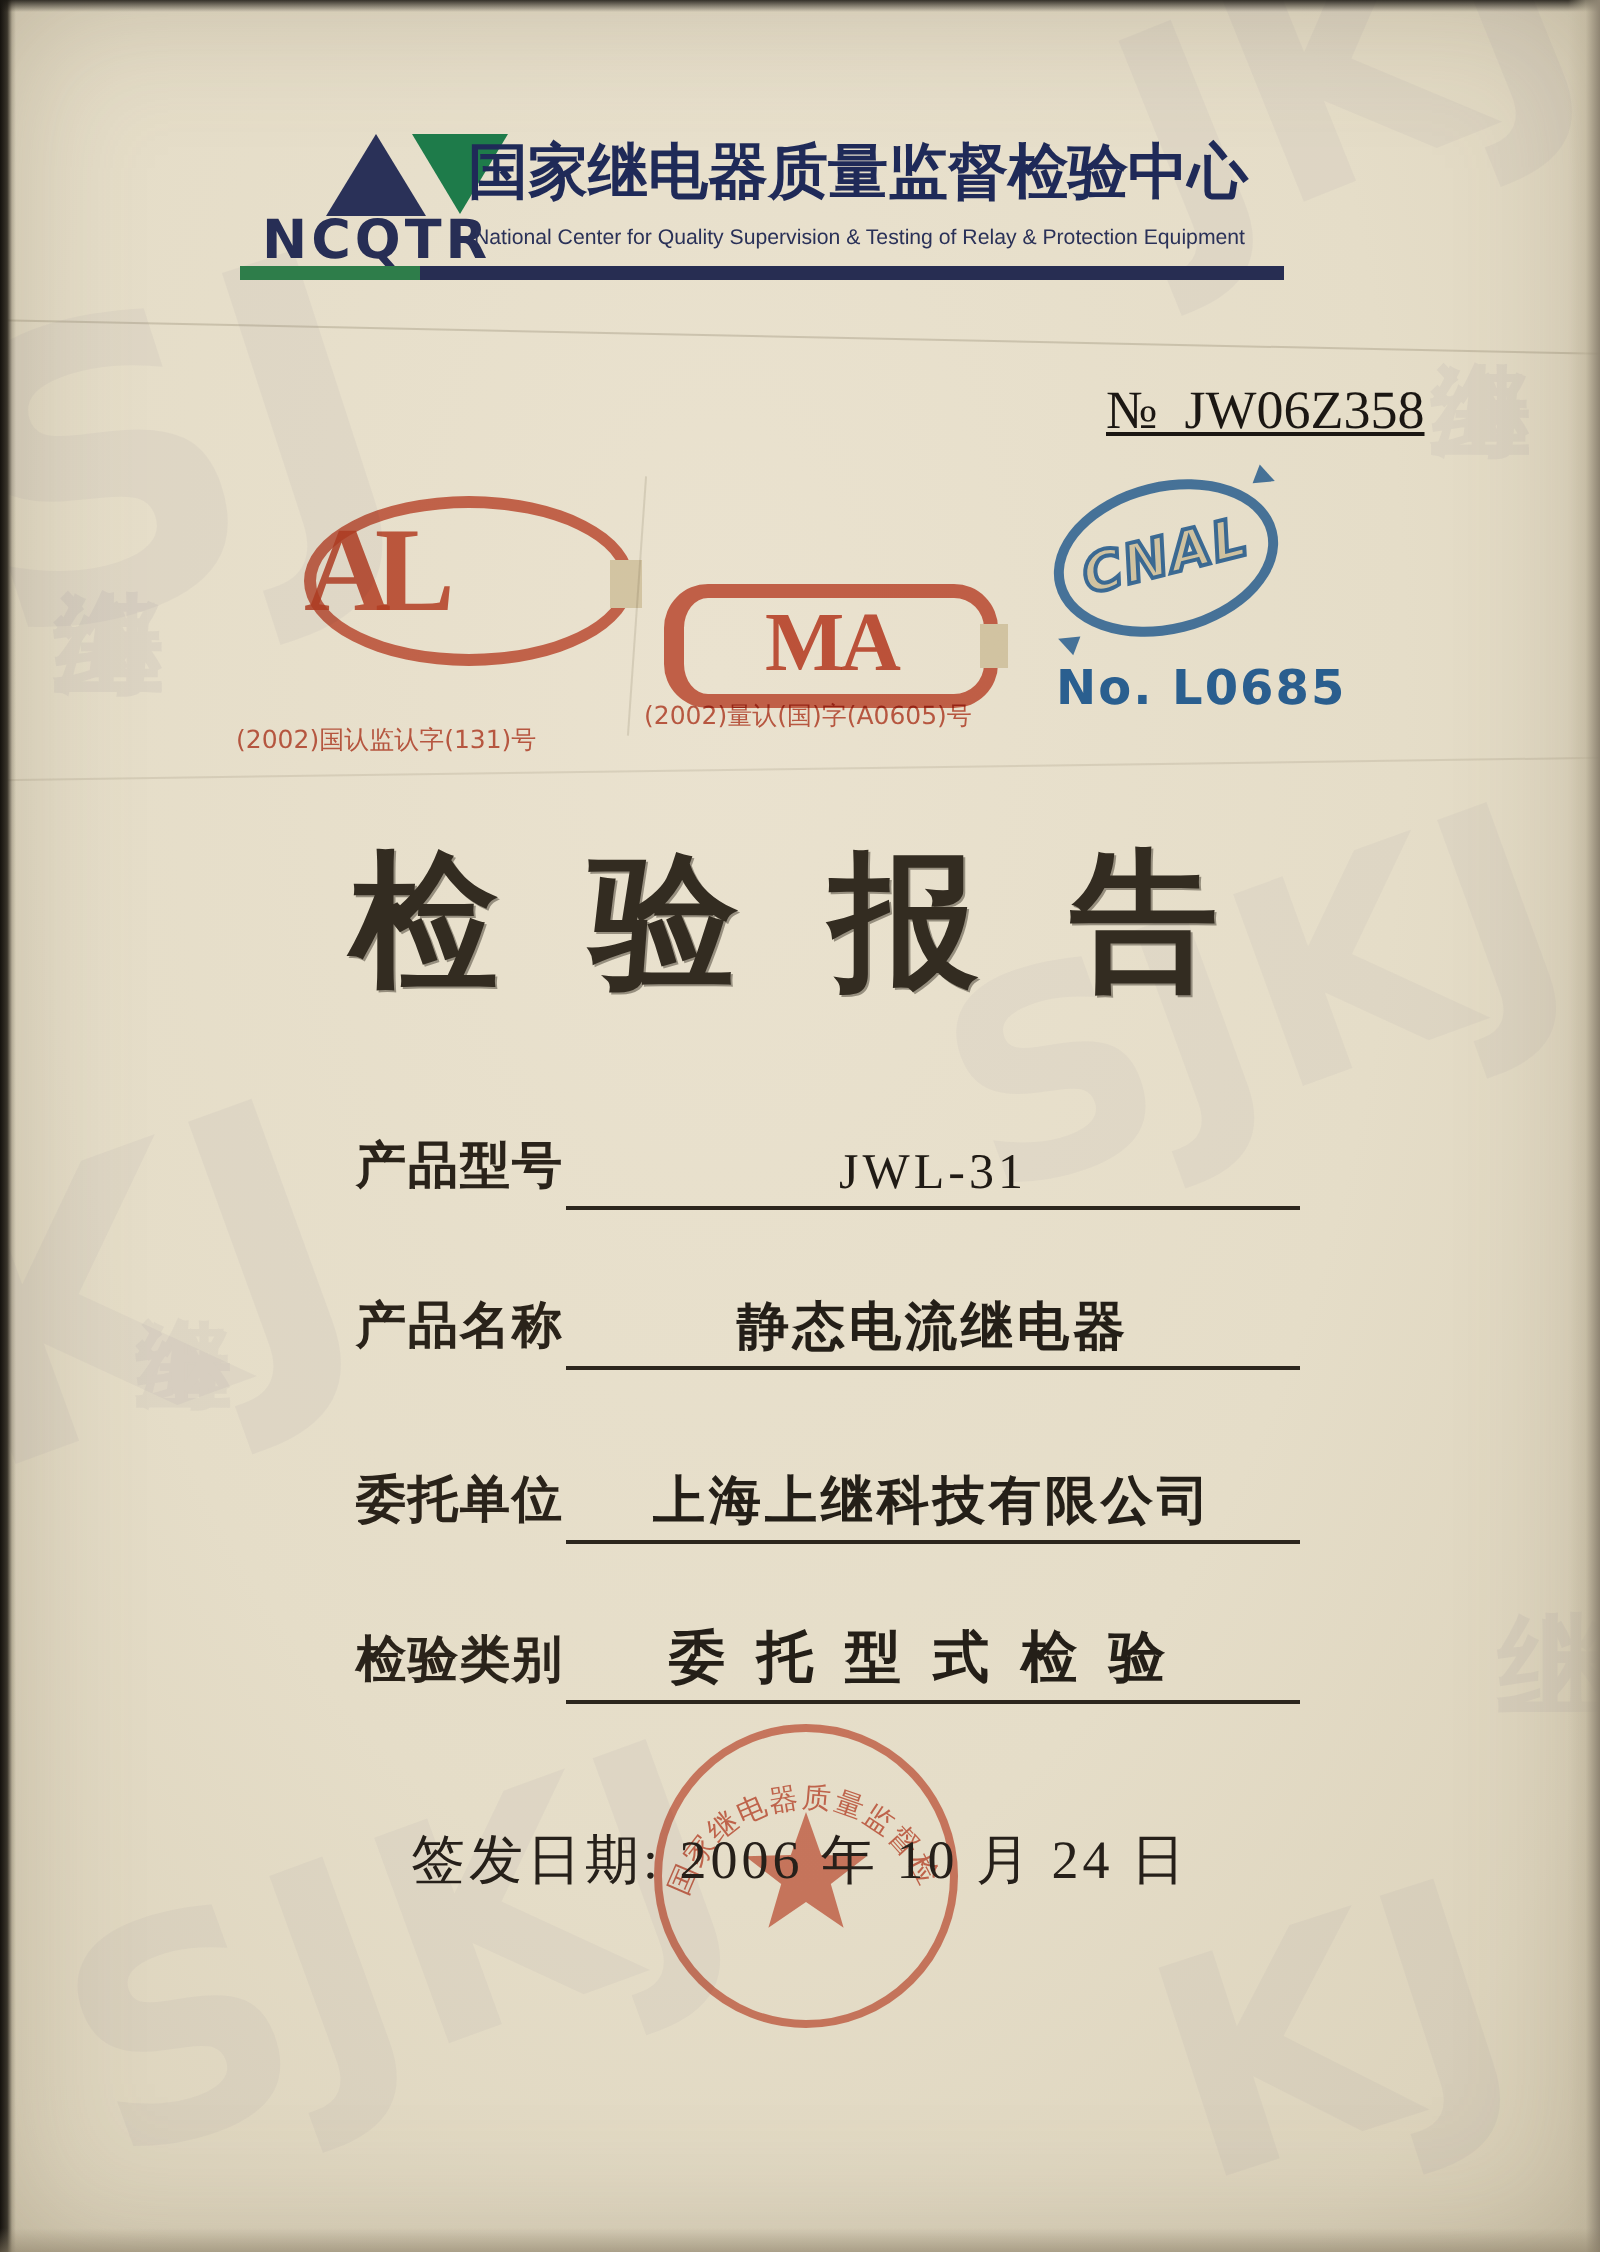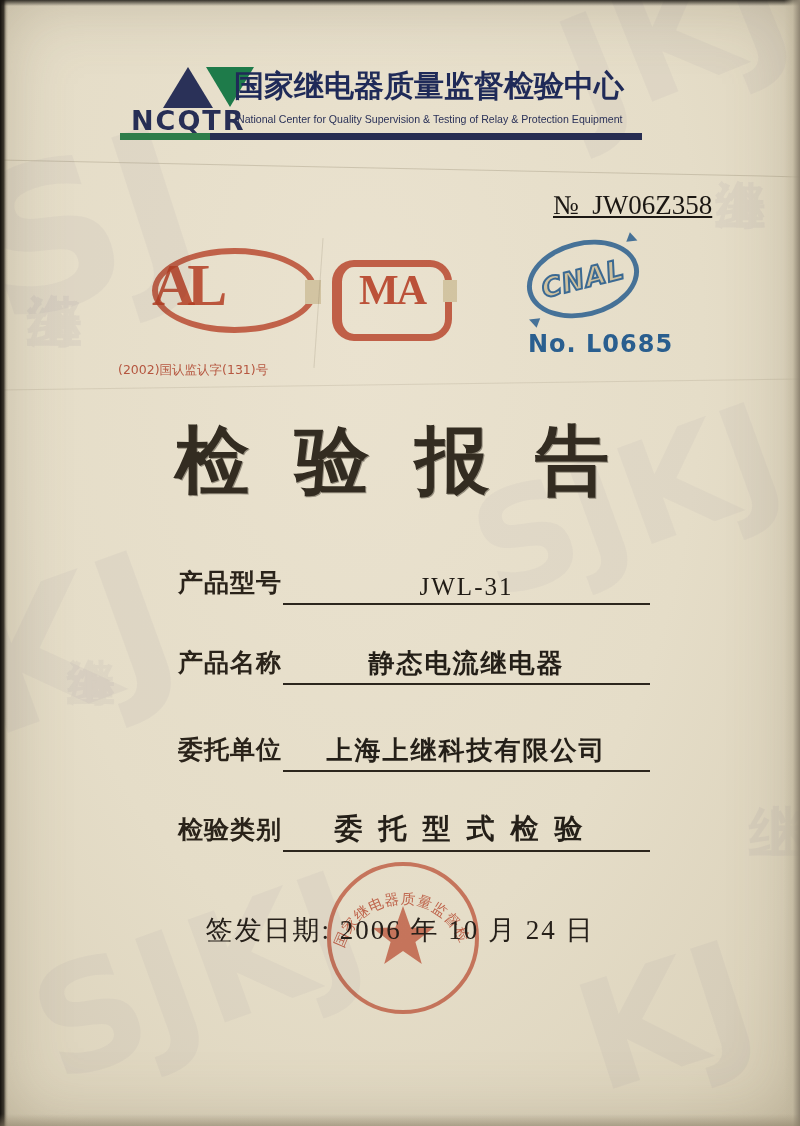"MA" .cma { height: 81px -> 62px; padding-left: none -> 47px; top: 260px -> 292px }
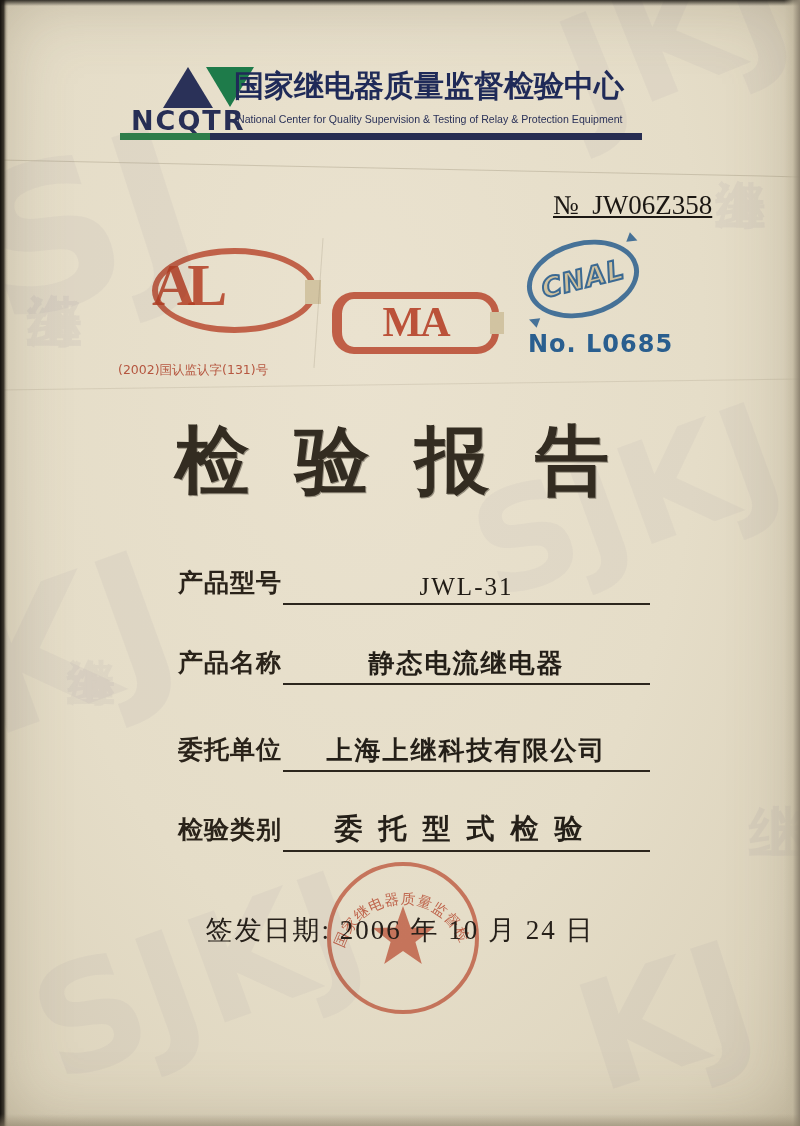"(2002)量认(国)字(A0605)号" div.cma-cap { html: none -> <div>(2002)量认(国)字(A0605)号</div> }
